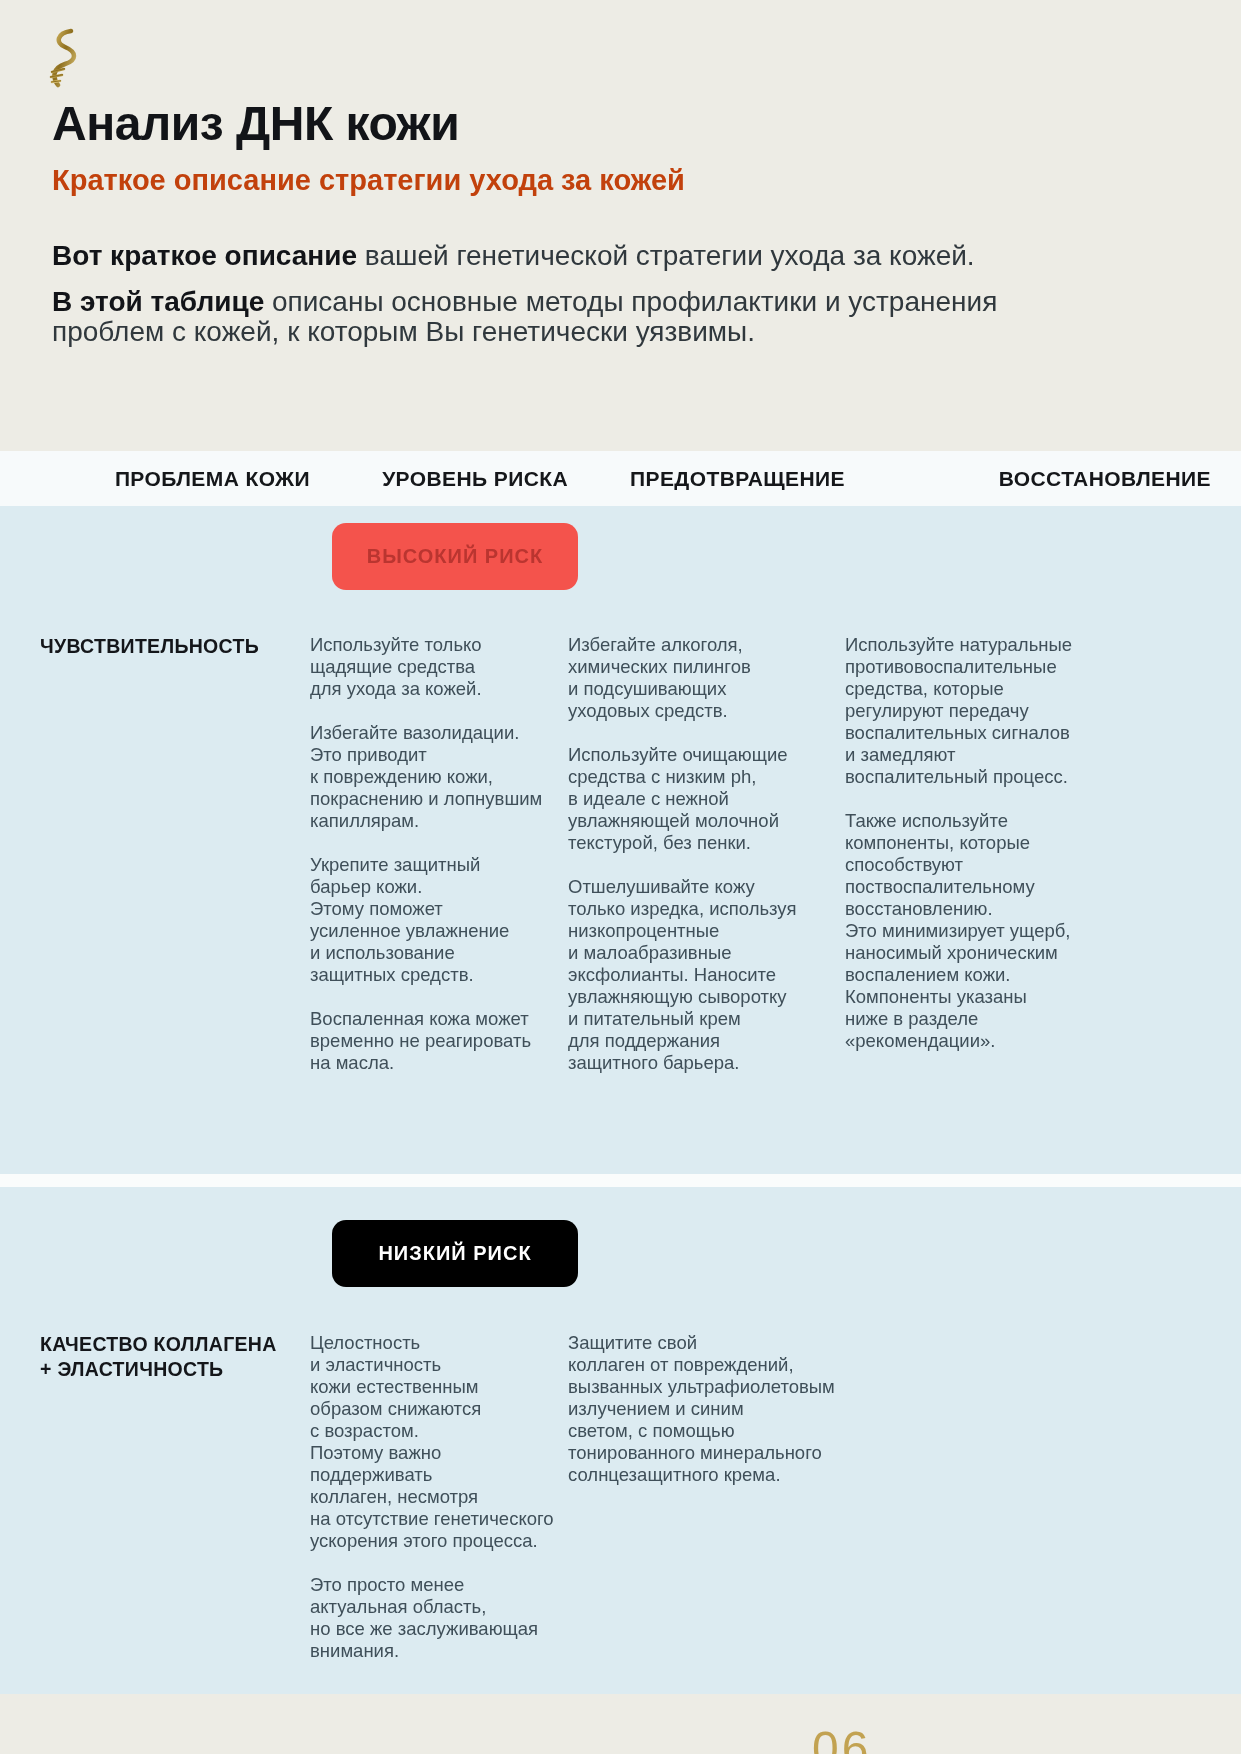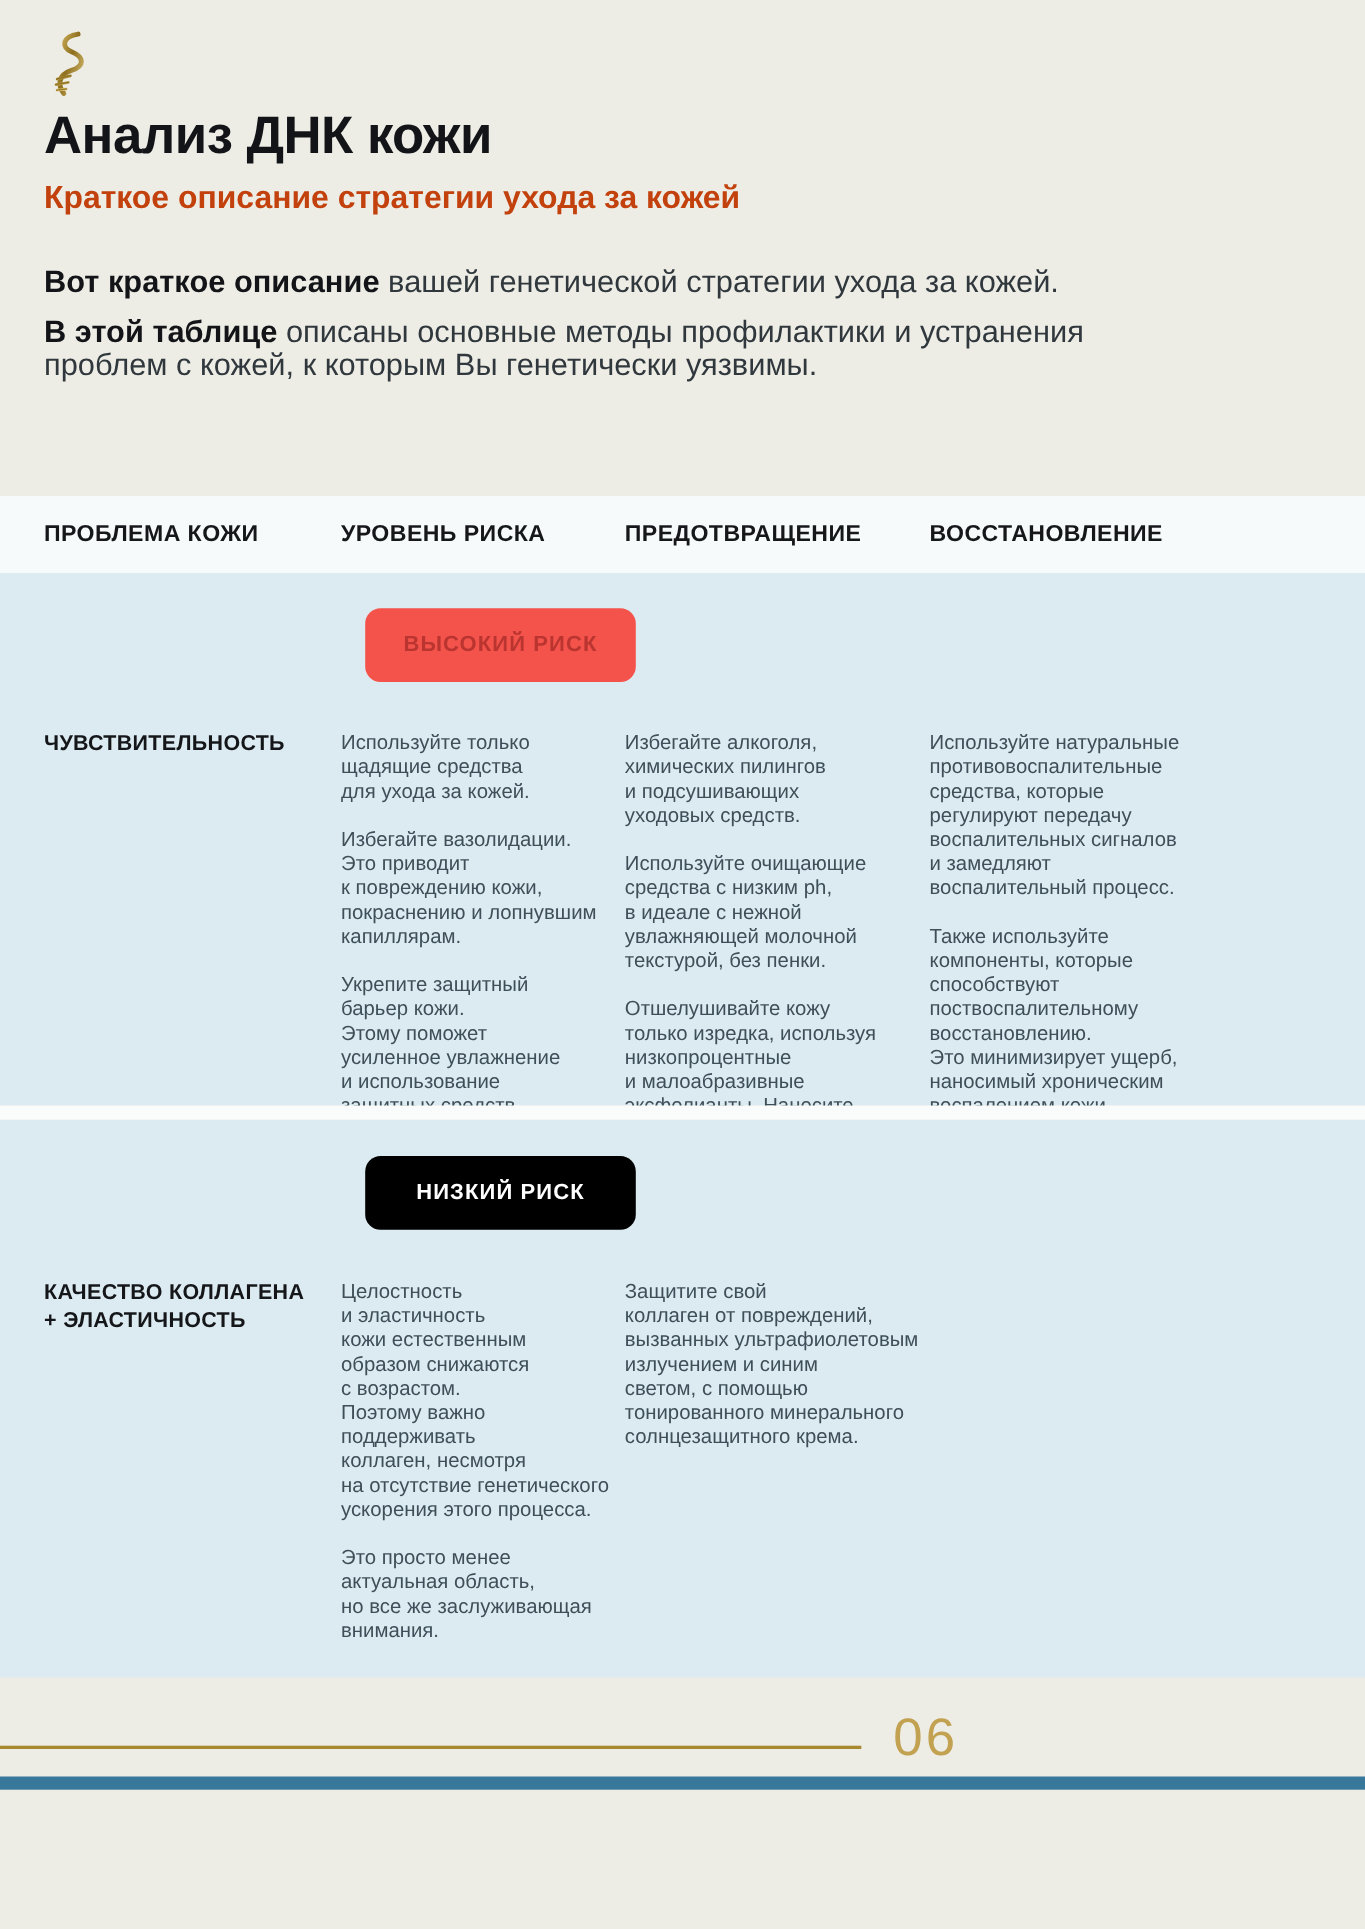"Анализ ДНК кожи" .report-header { padding: 95px 60px 0 40px -> 95px 60px 0 52px }
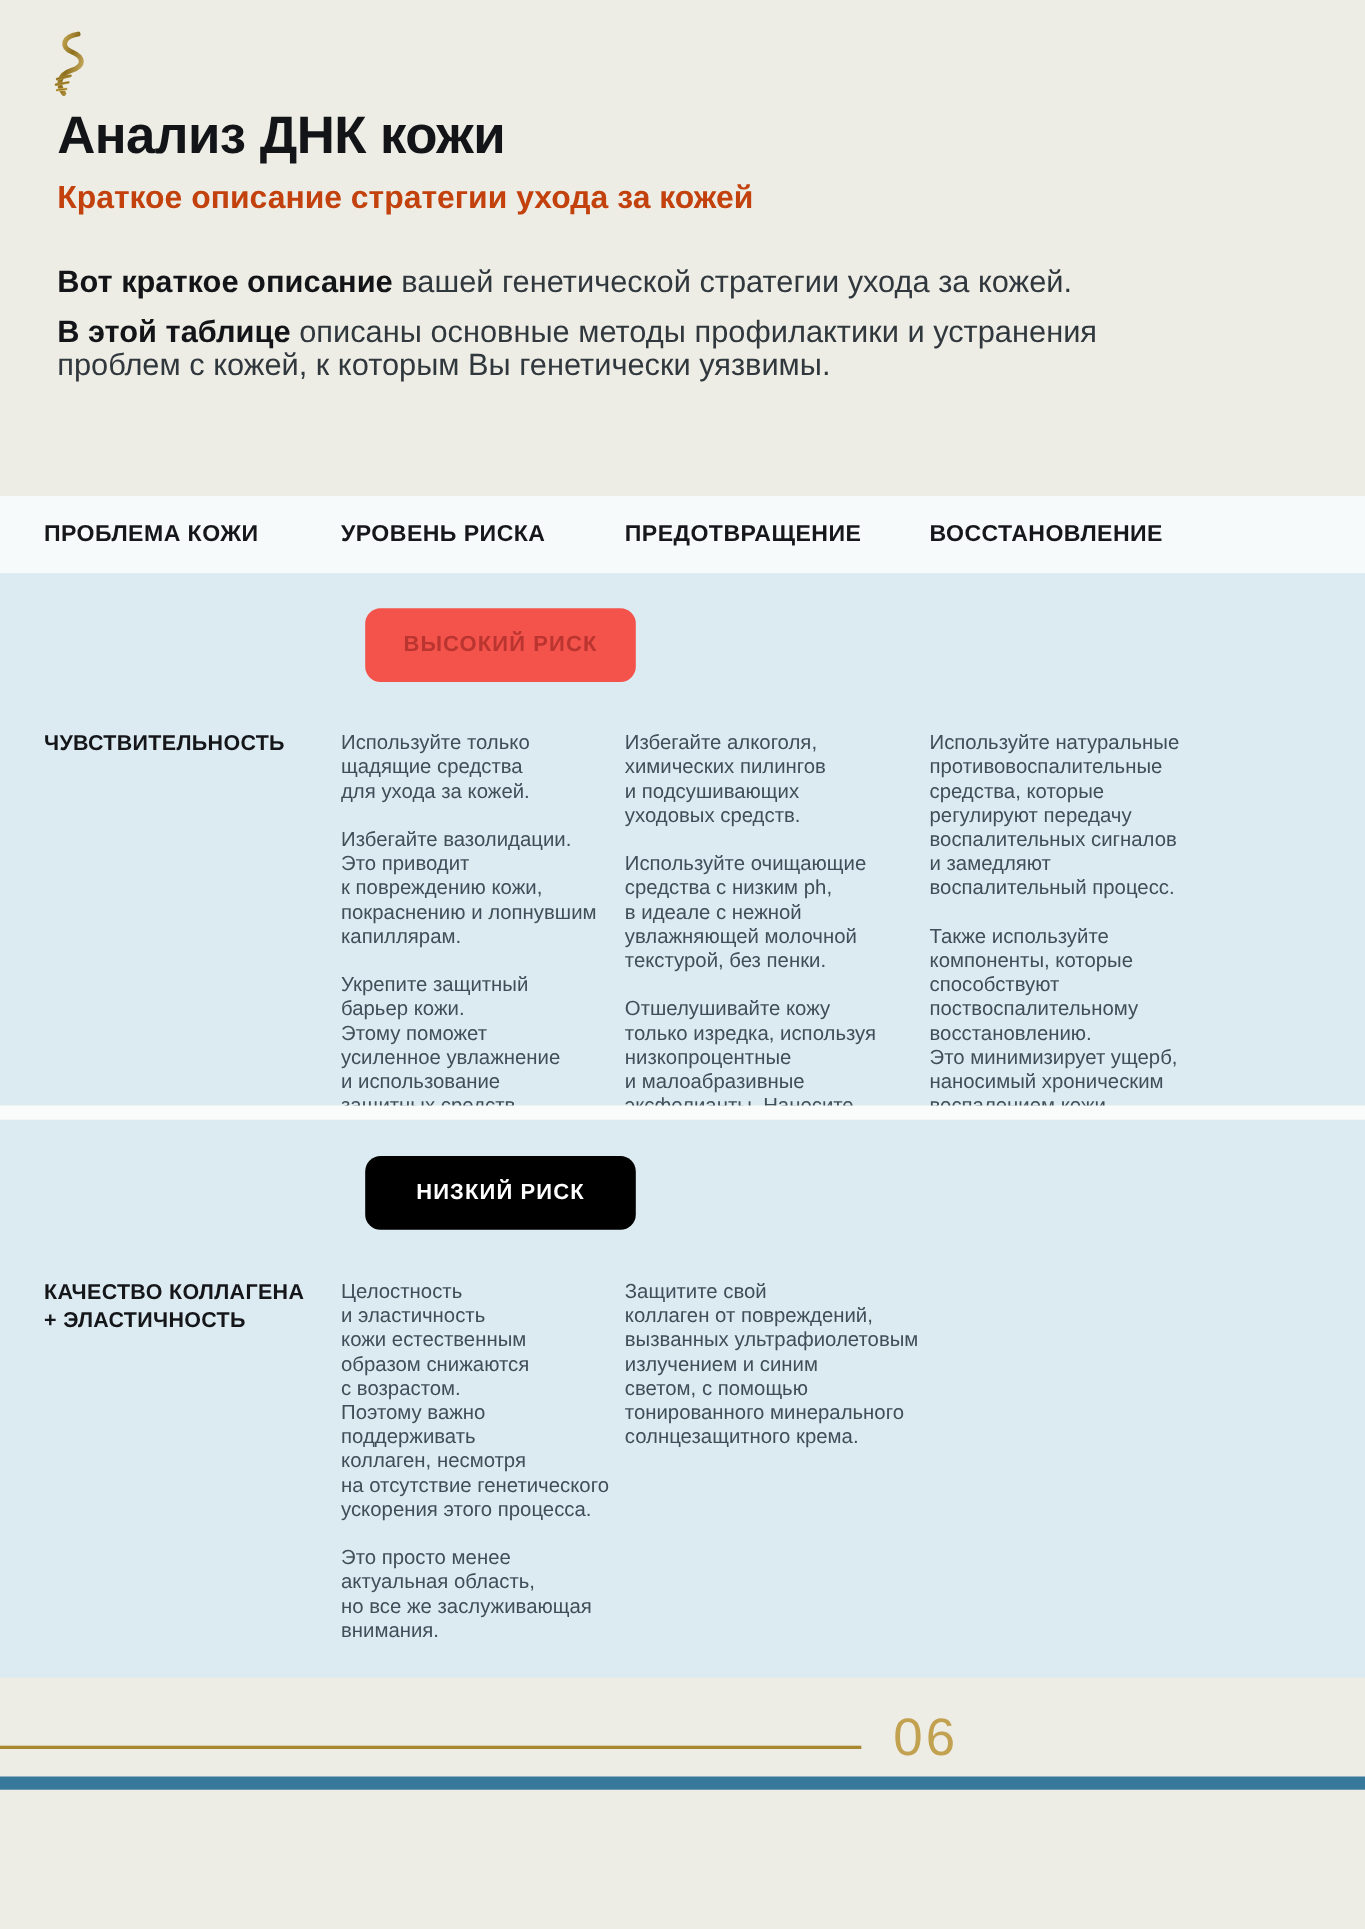"ПРОБЛЕМА КОЖИ" .table-head { height: 70px -> 55px; text-align: none -> right }
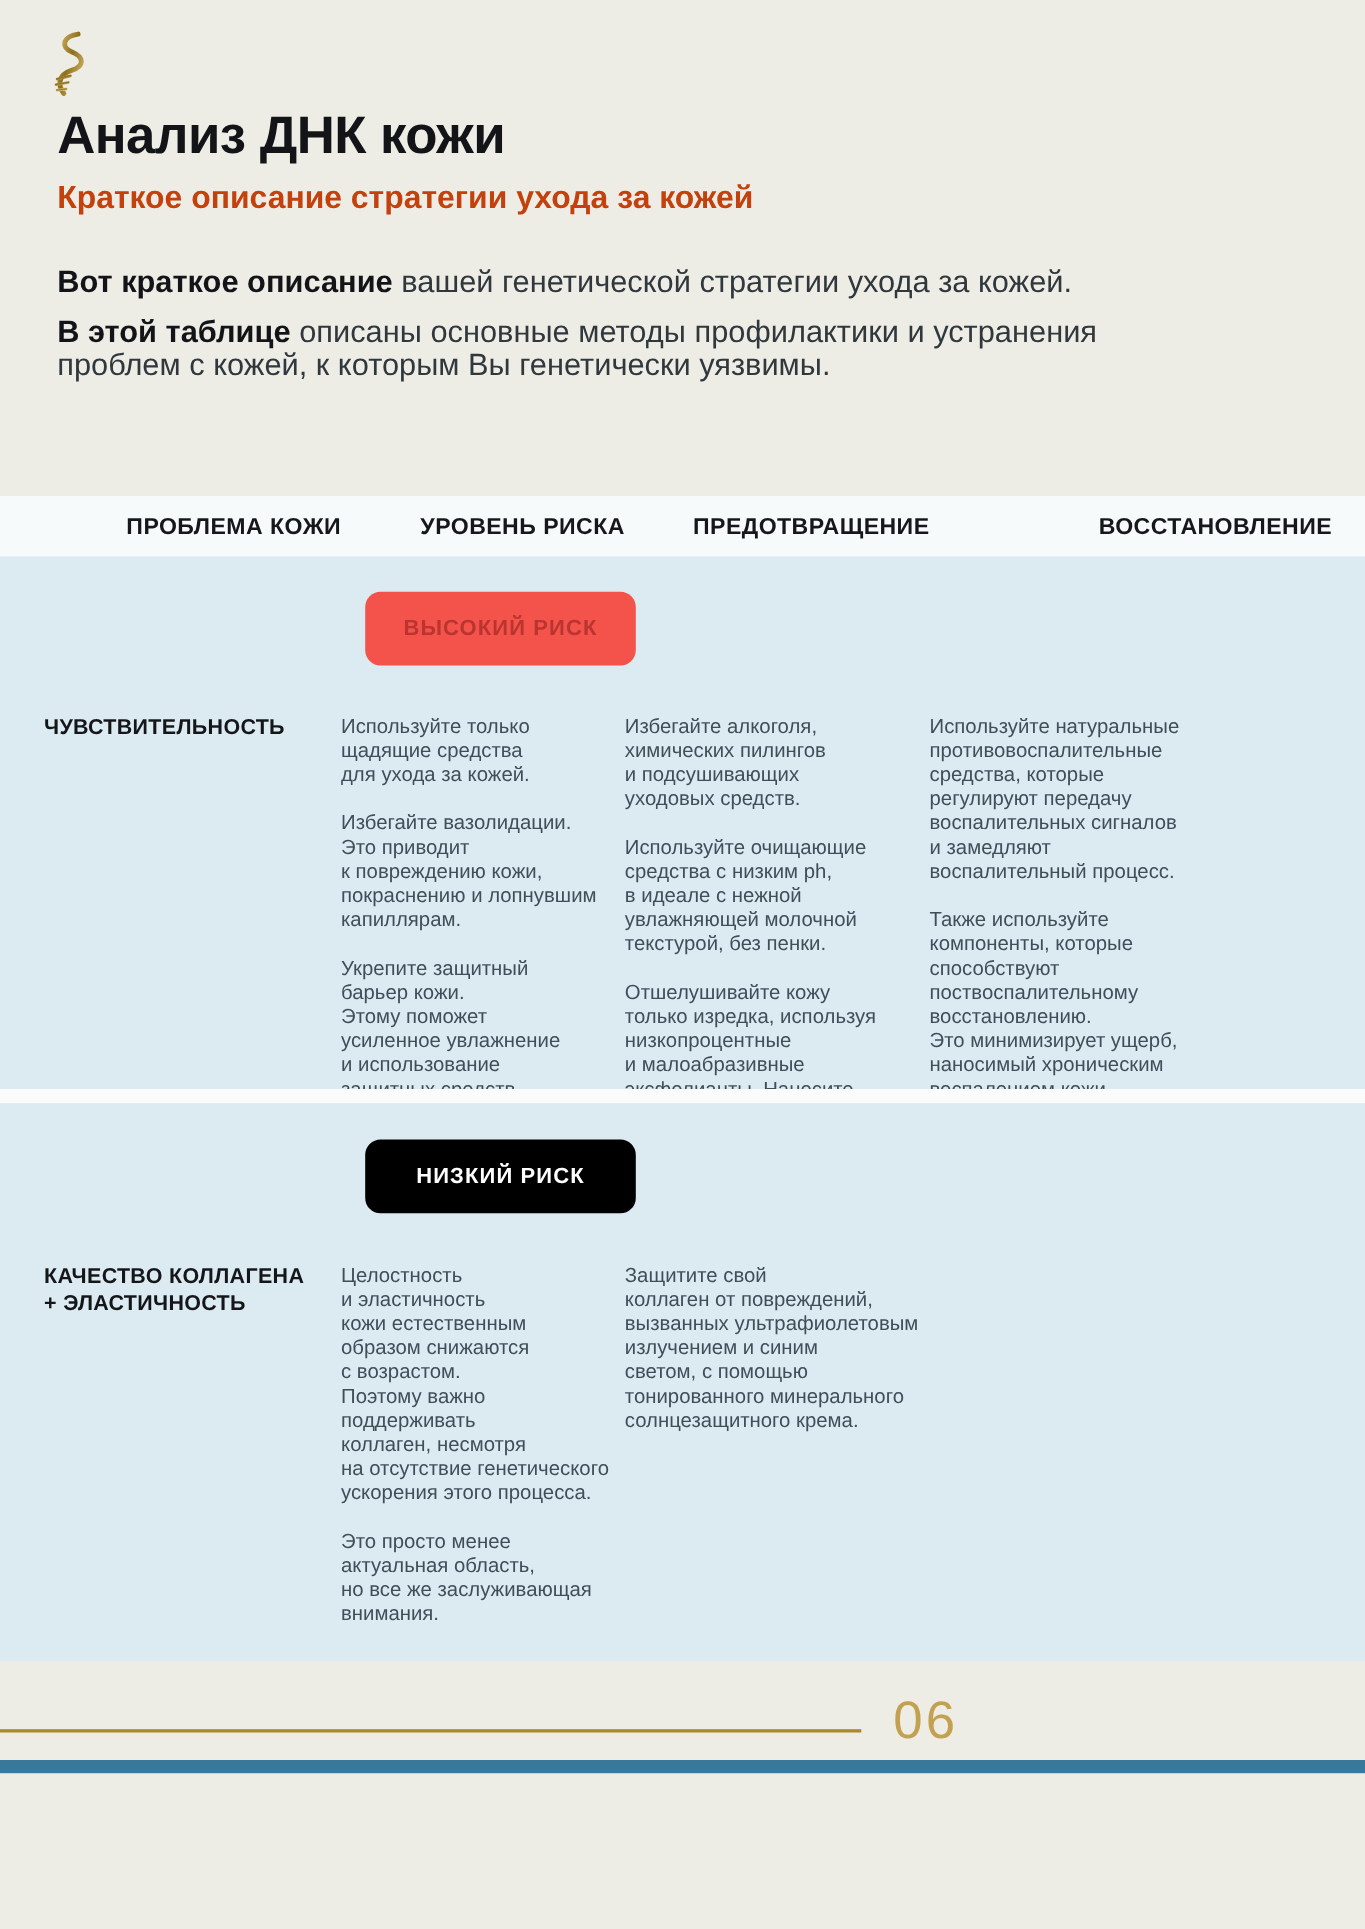"ВЫСОКИЙ РИСК" .section-1 { height: 484px -> 668px; padding-top: 32px -> 17px }
